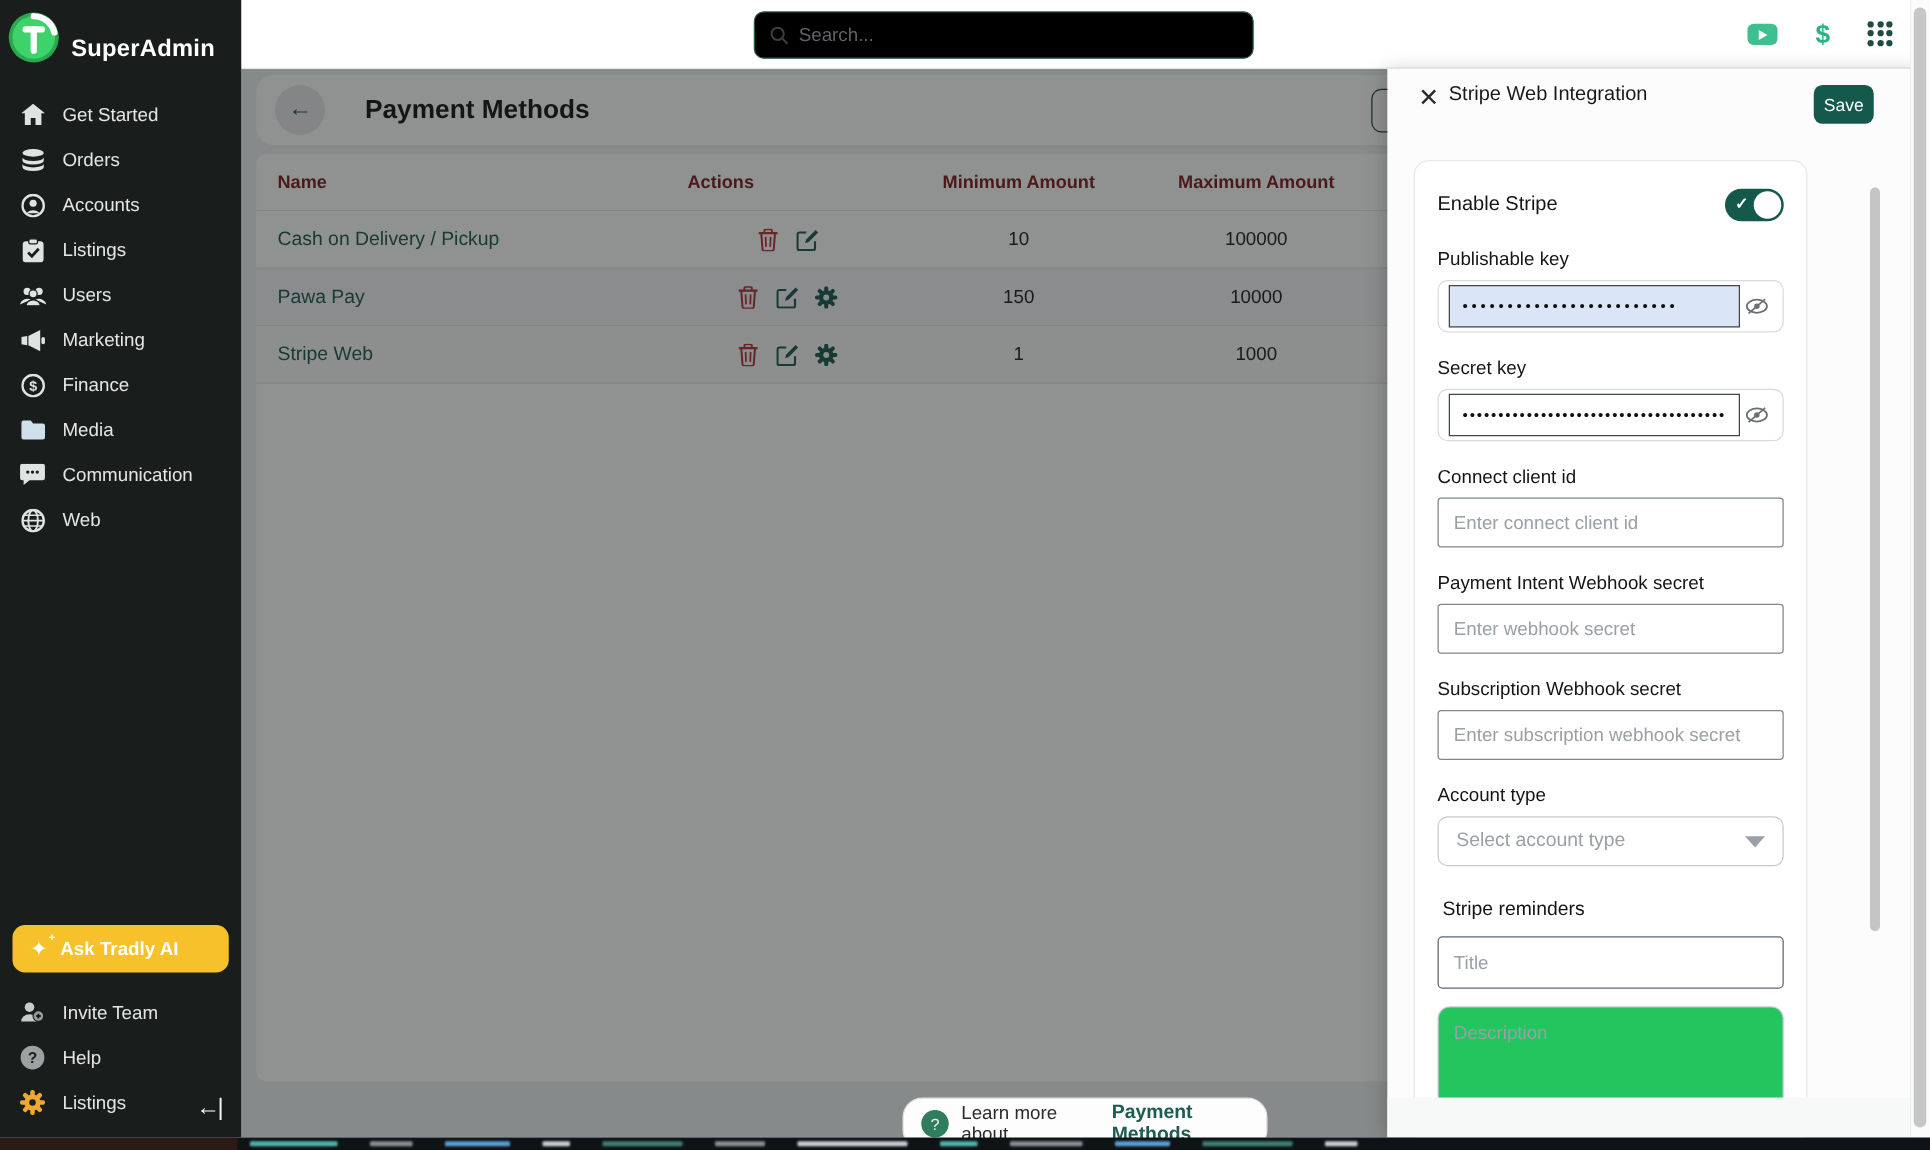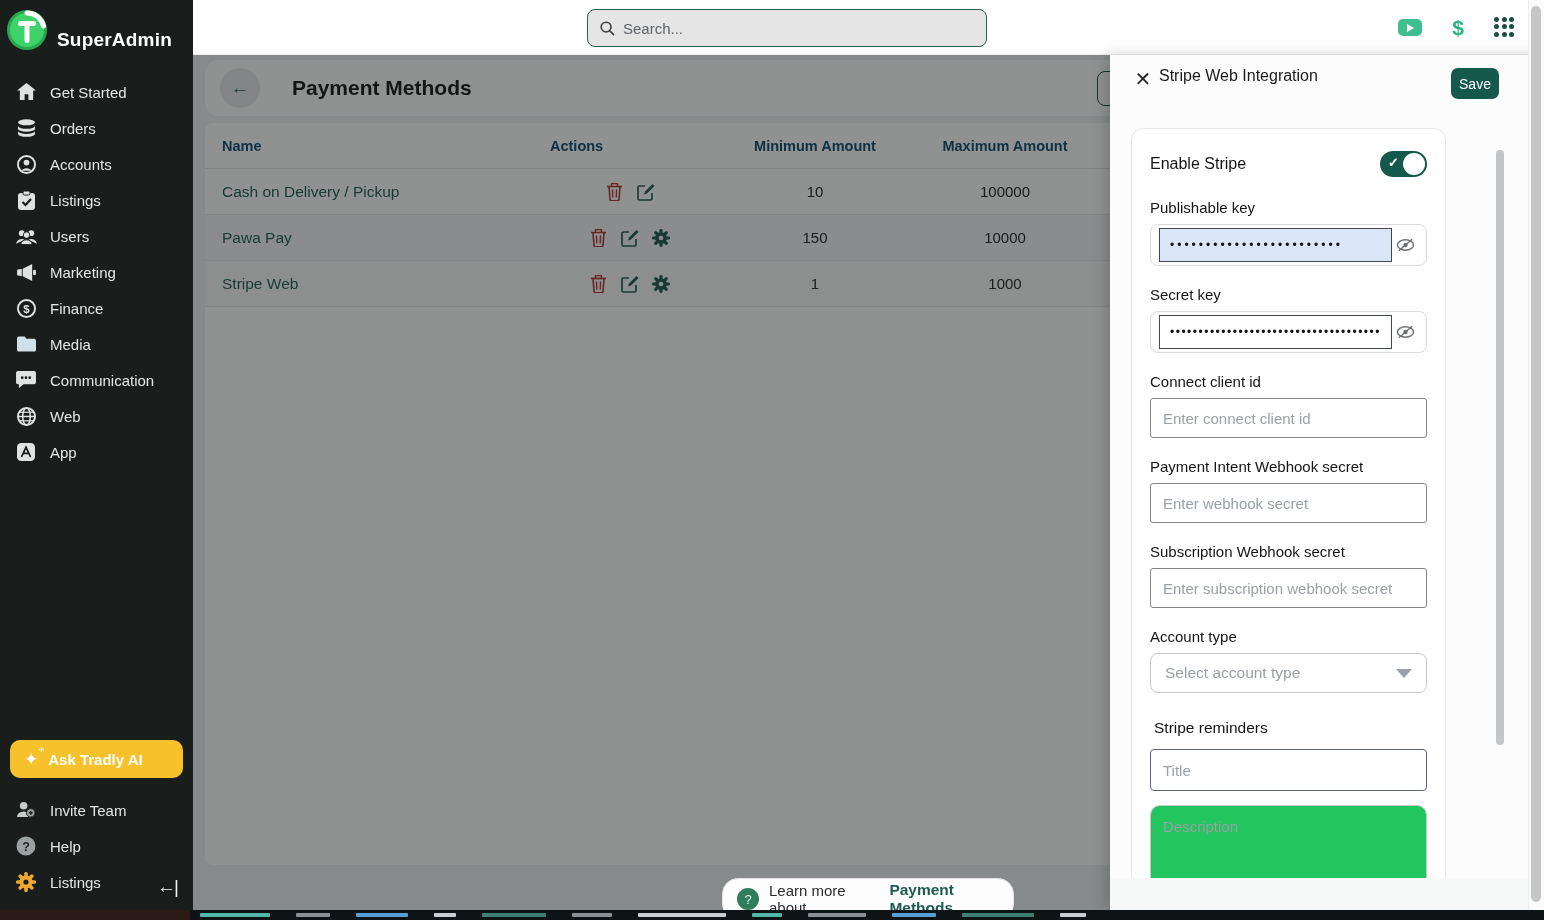"Search..." .search-box { background: #e5e5e5 -> #000000; left: 394px -> 410px }
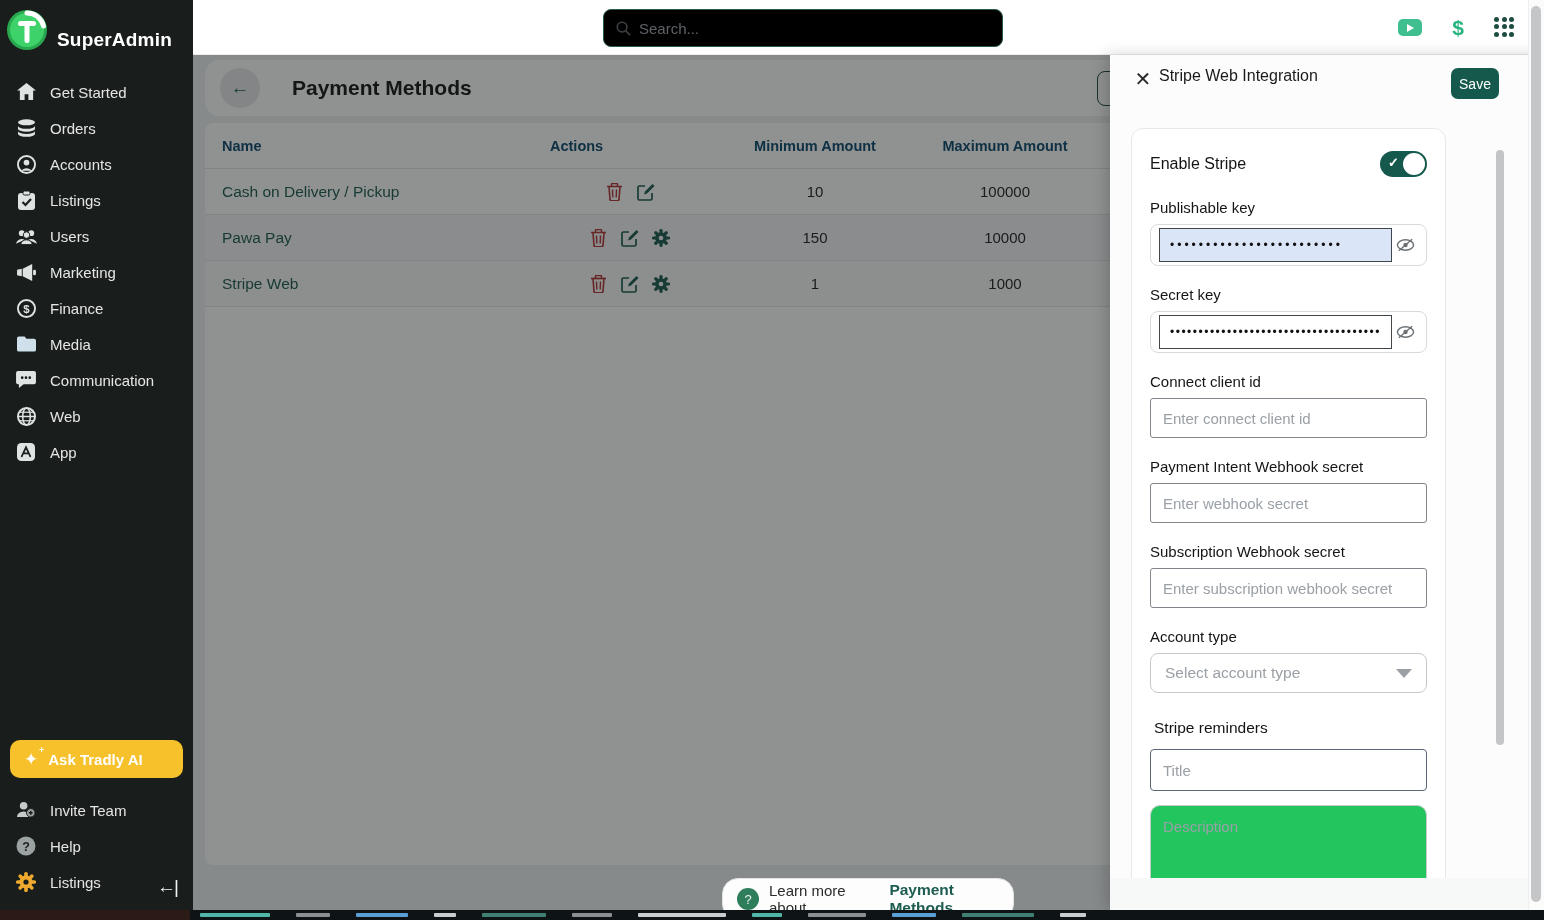"Name" .t-head { color: #0c4a6e -> #7f1d1d }
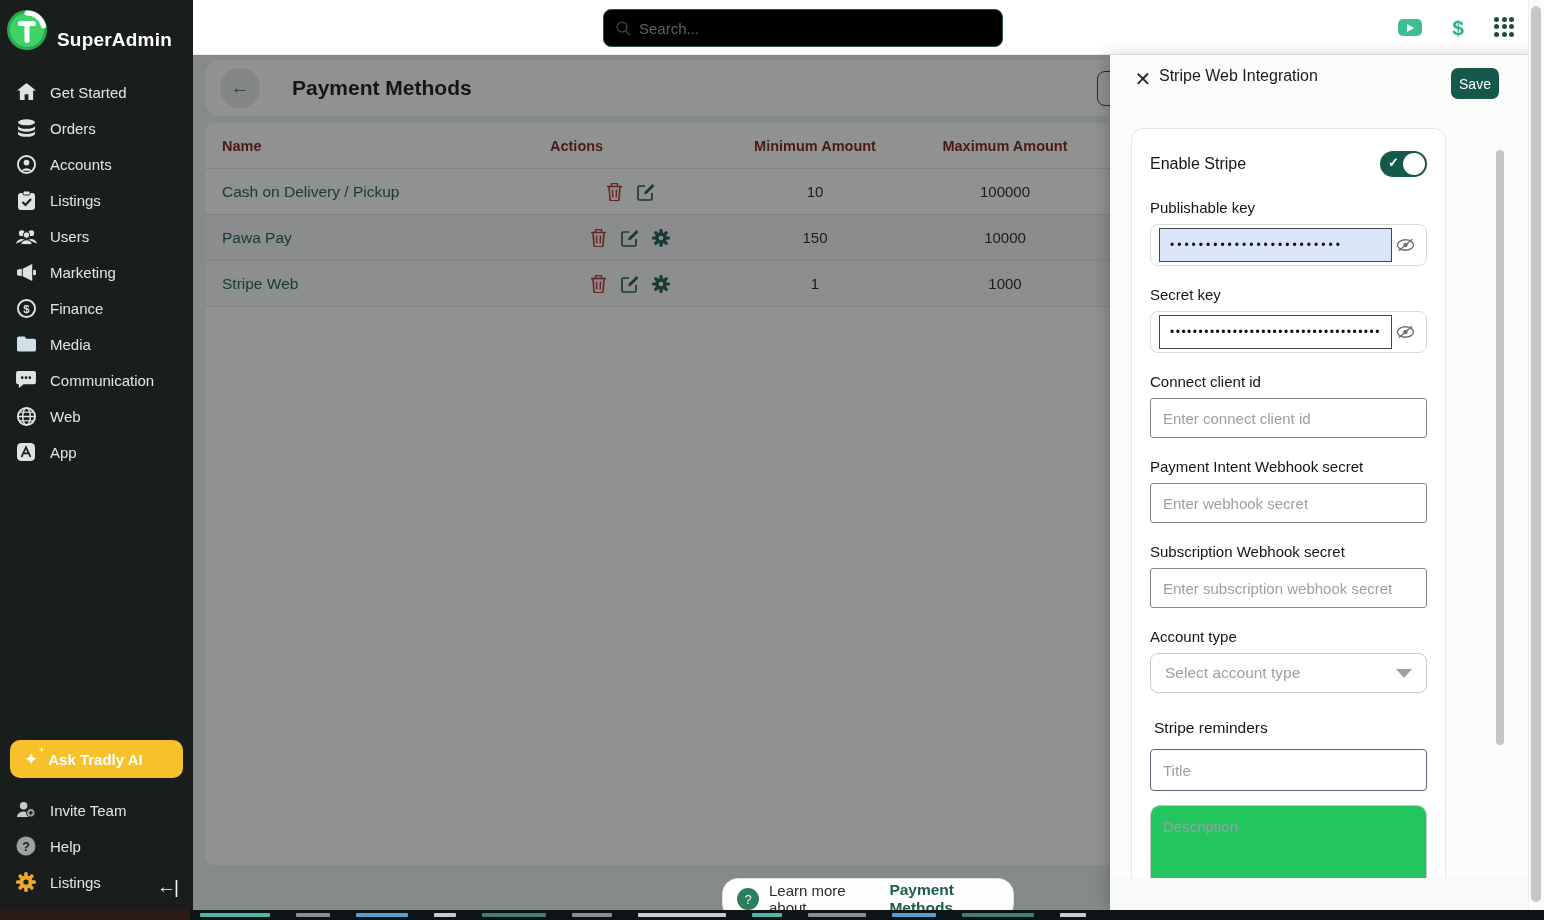"App" div.nav-item { html: <div> <span> <svg> <rect></rect> <path></path> </svg> </span> <span>App</span> </div> -> none }
